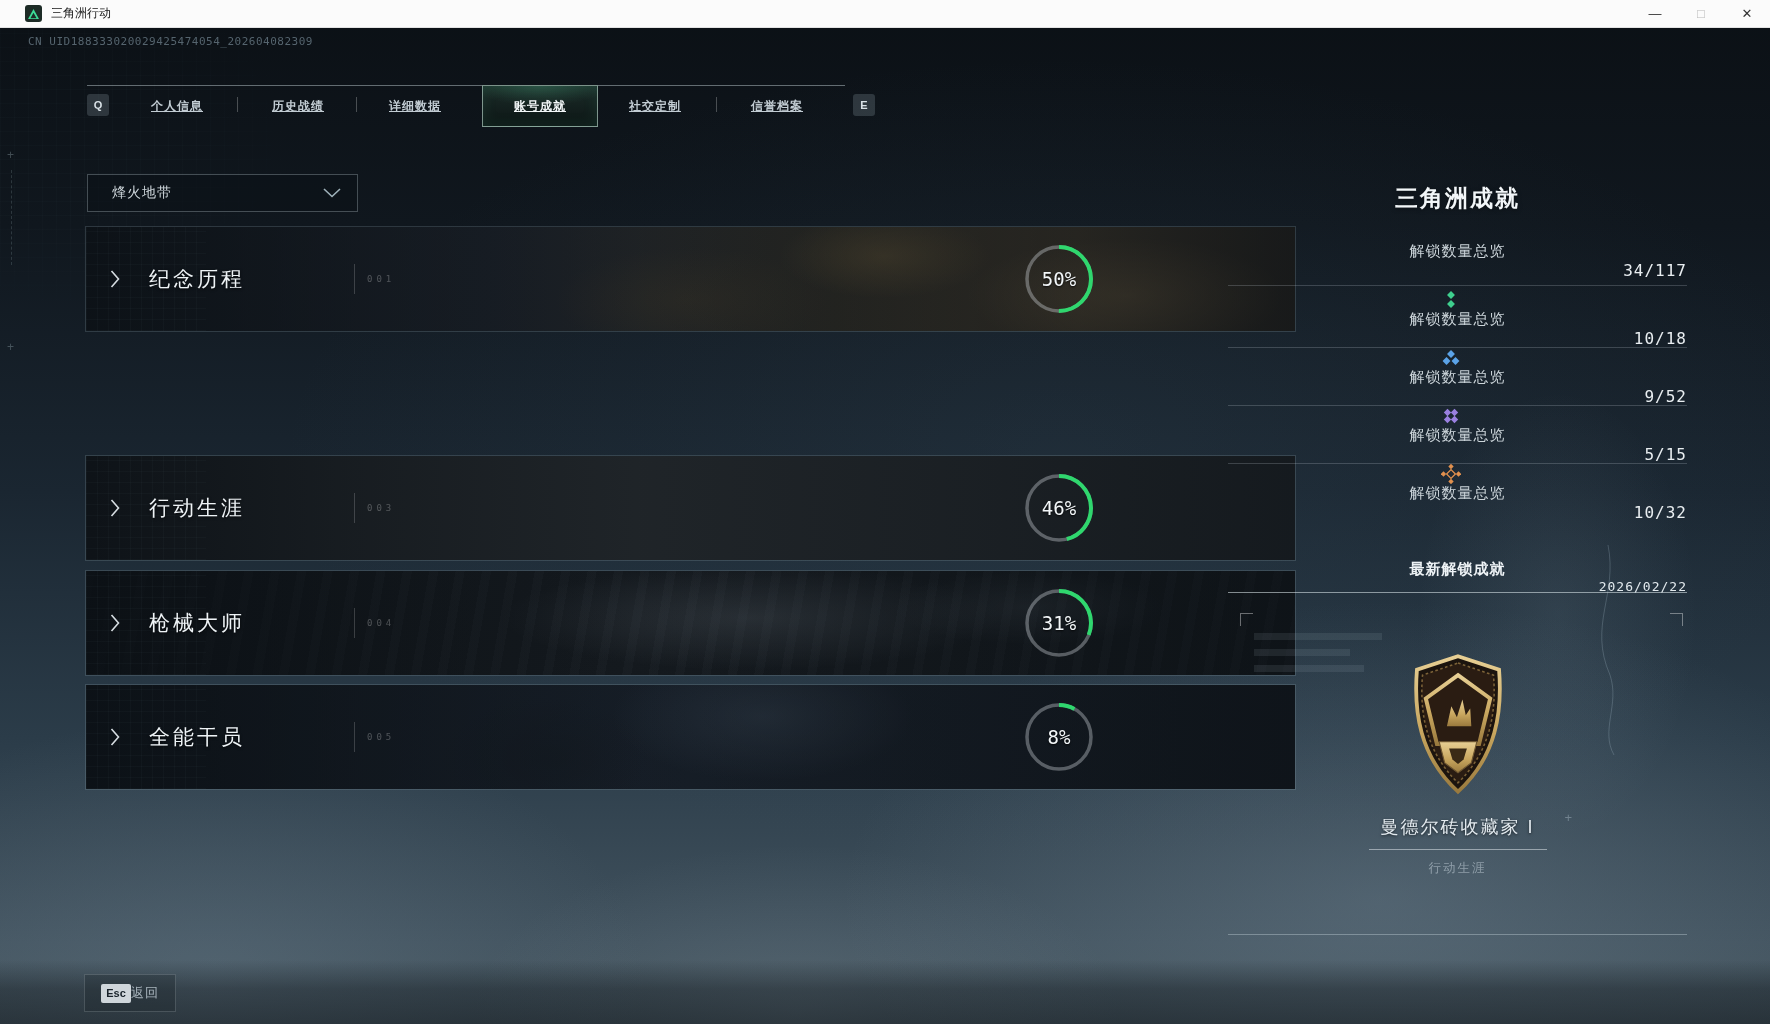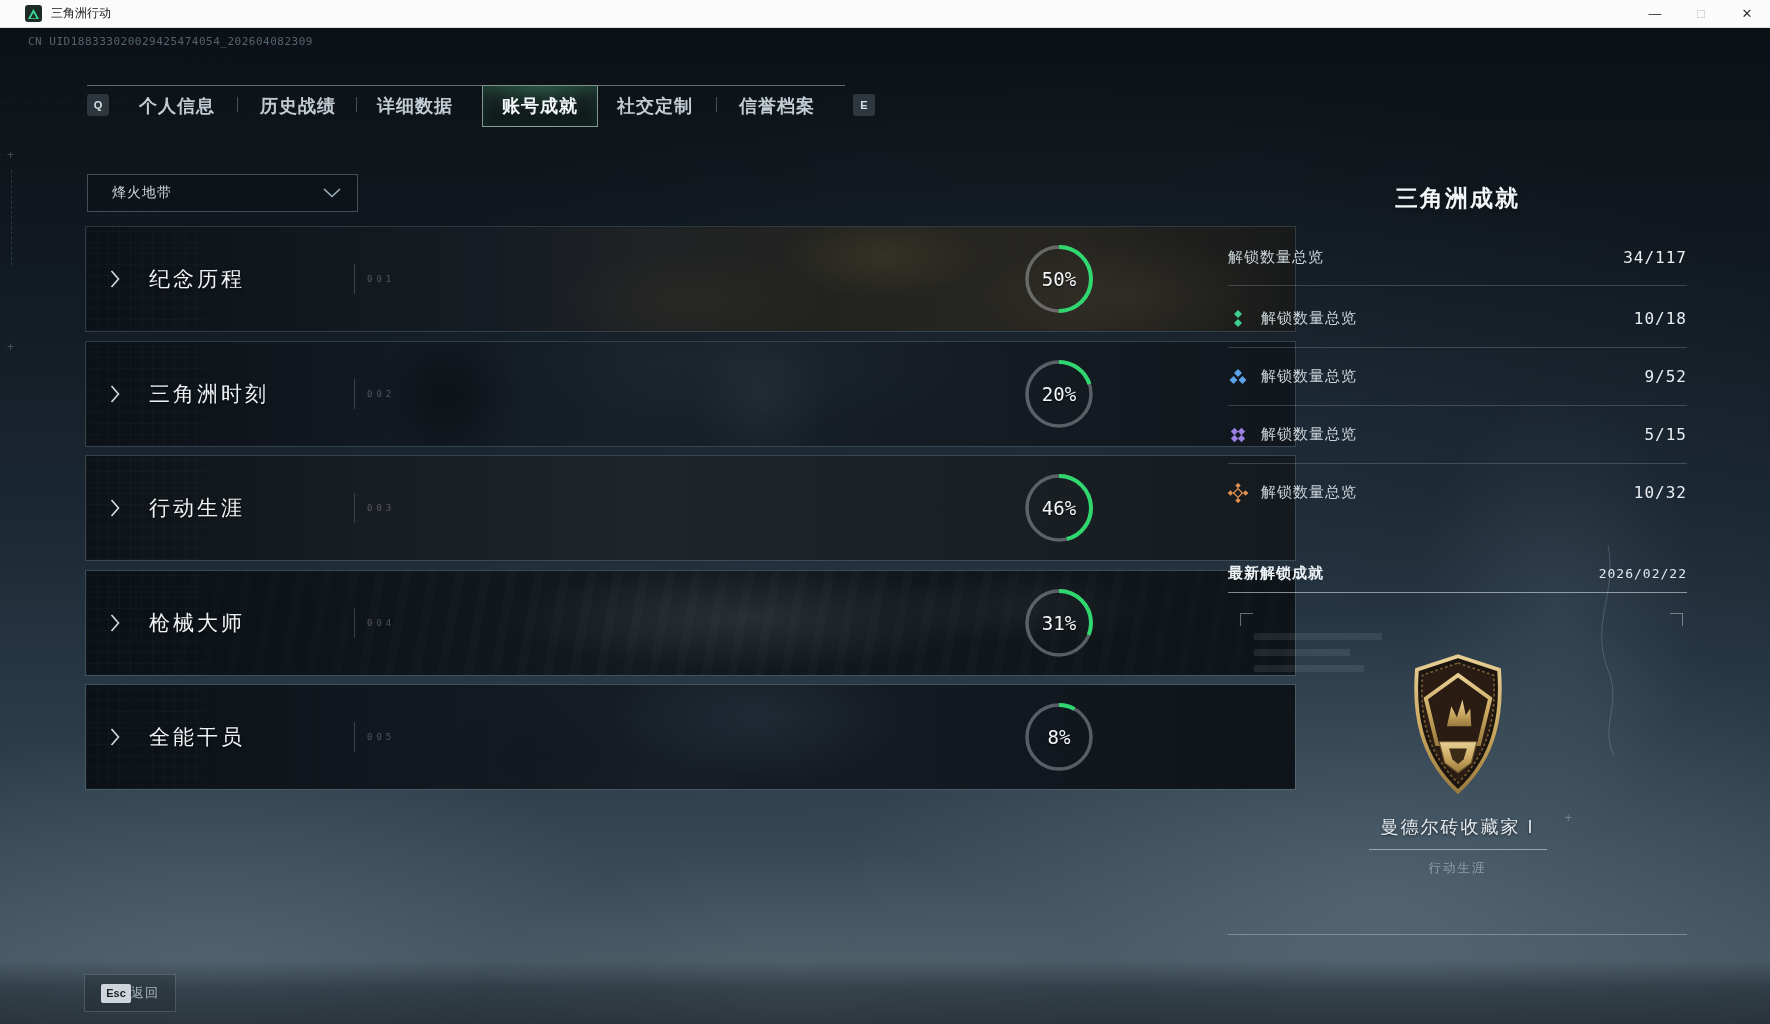"个人信息" .tab { font-size: 18px -> 12px; text-decoration: none -> underline }
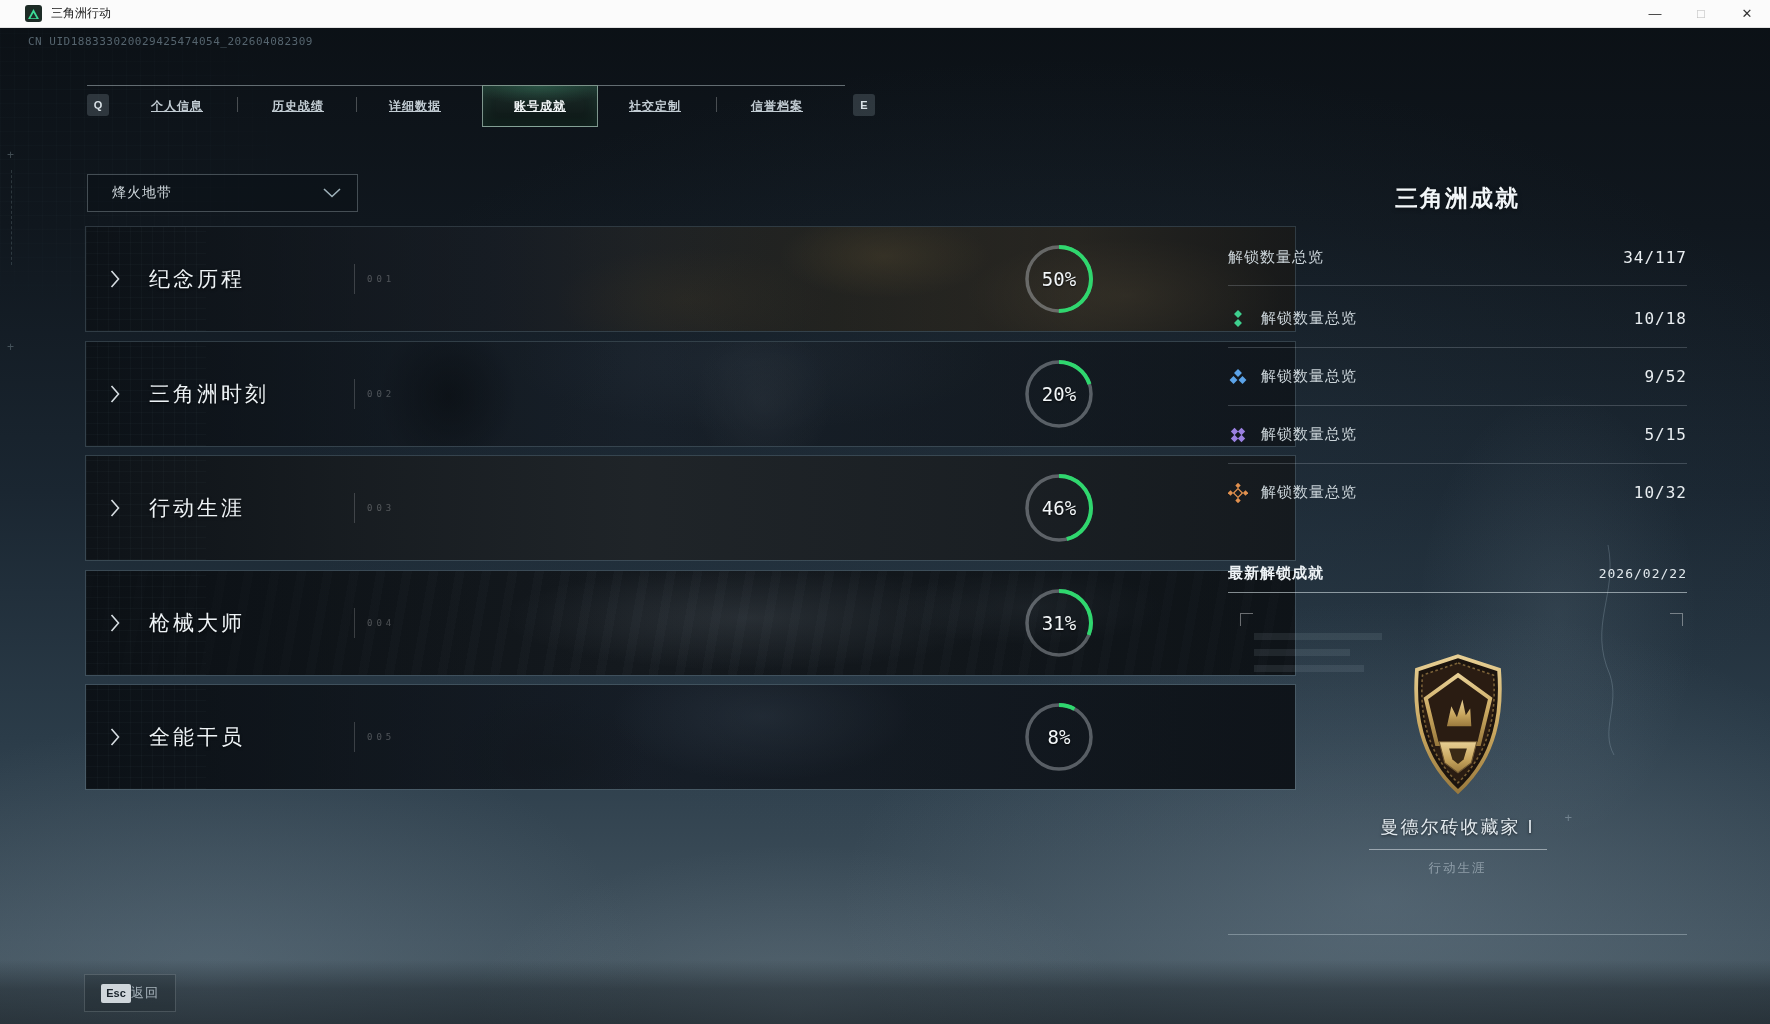"解锁数量总览" .sb-row { flex-direction: none -> column }
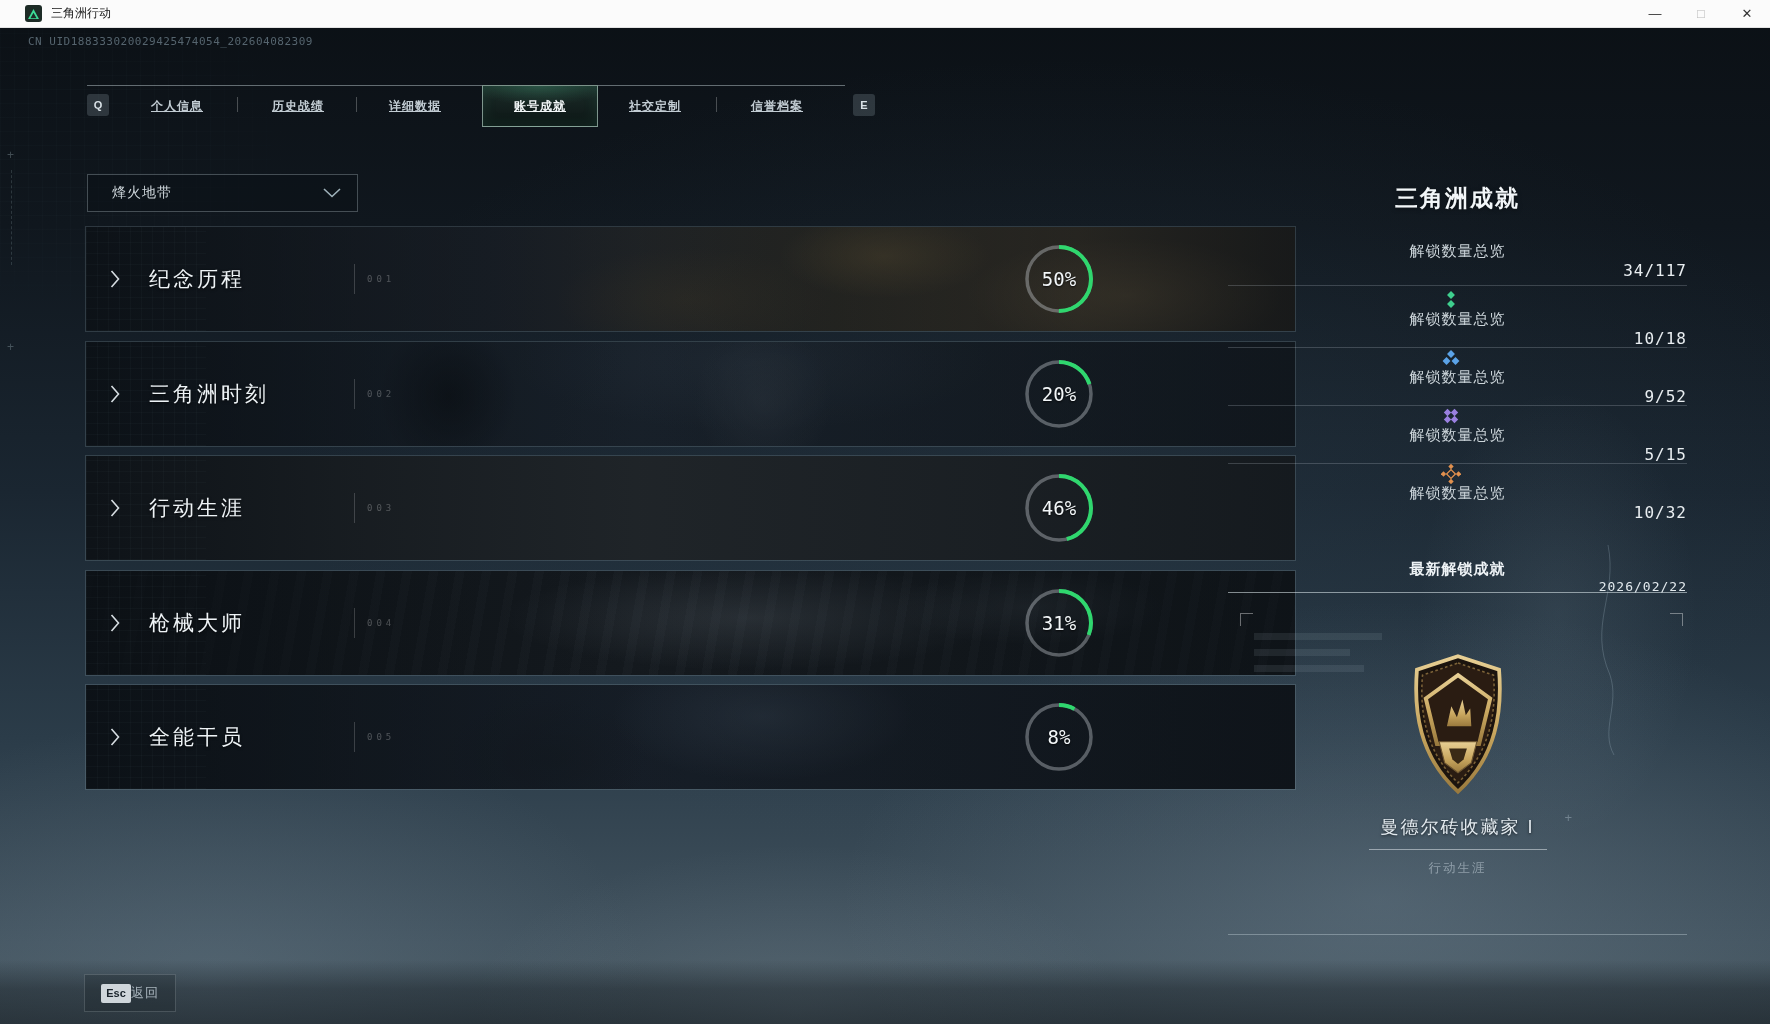"三角洲时刻" div.cat-row { html: <div> <div></div> <div></div> <div></div> <svg> <path></path> </svg> <div>三角洲时刻</div> <div></div> <div>002</div> <div> <svg> <circle></circle> <circle></circle> </svg> <div>20%</div> </div> </div> -> none }
